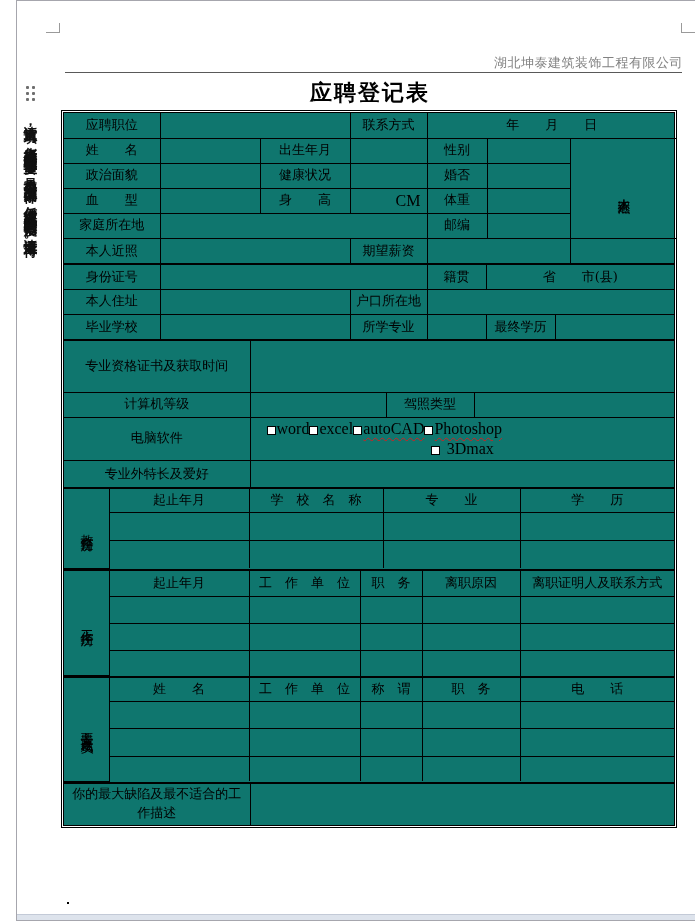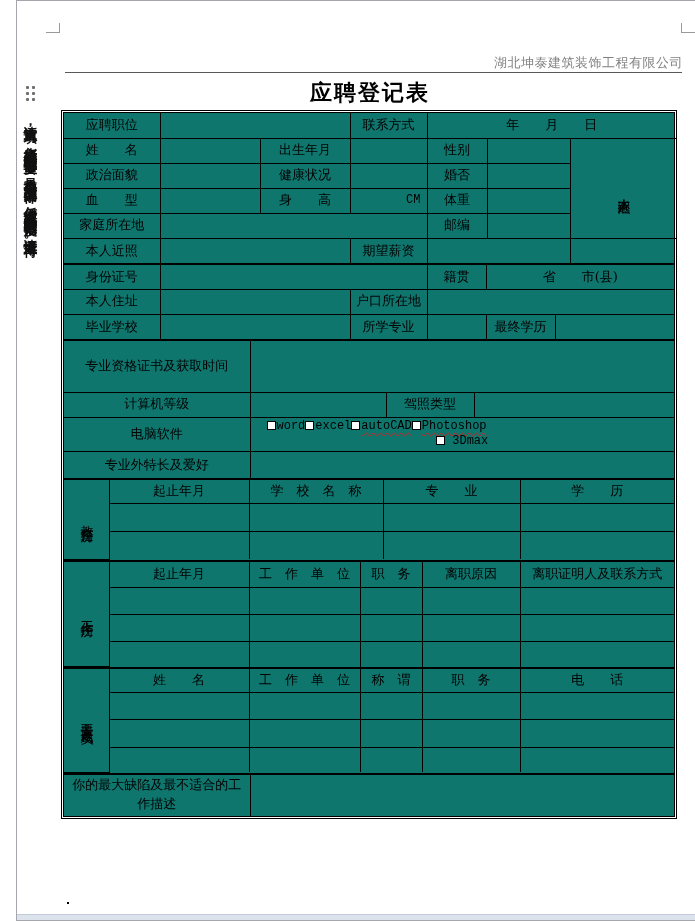"CM" .mono { font-family: Liberation Mono, monospace -> Liberation Serif, serif; font-size: 12px -> 16px }
